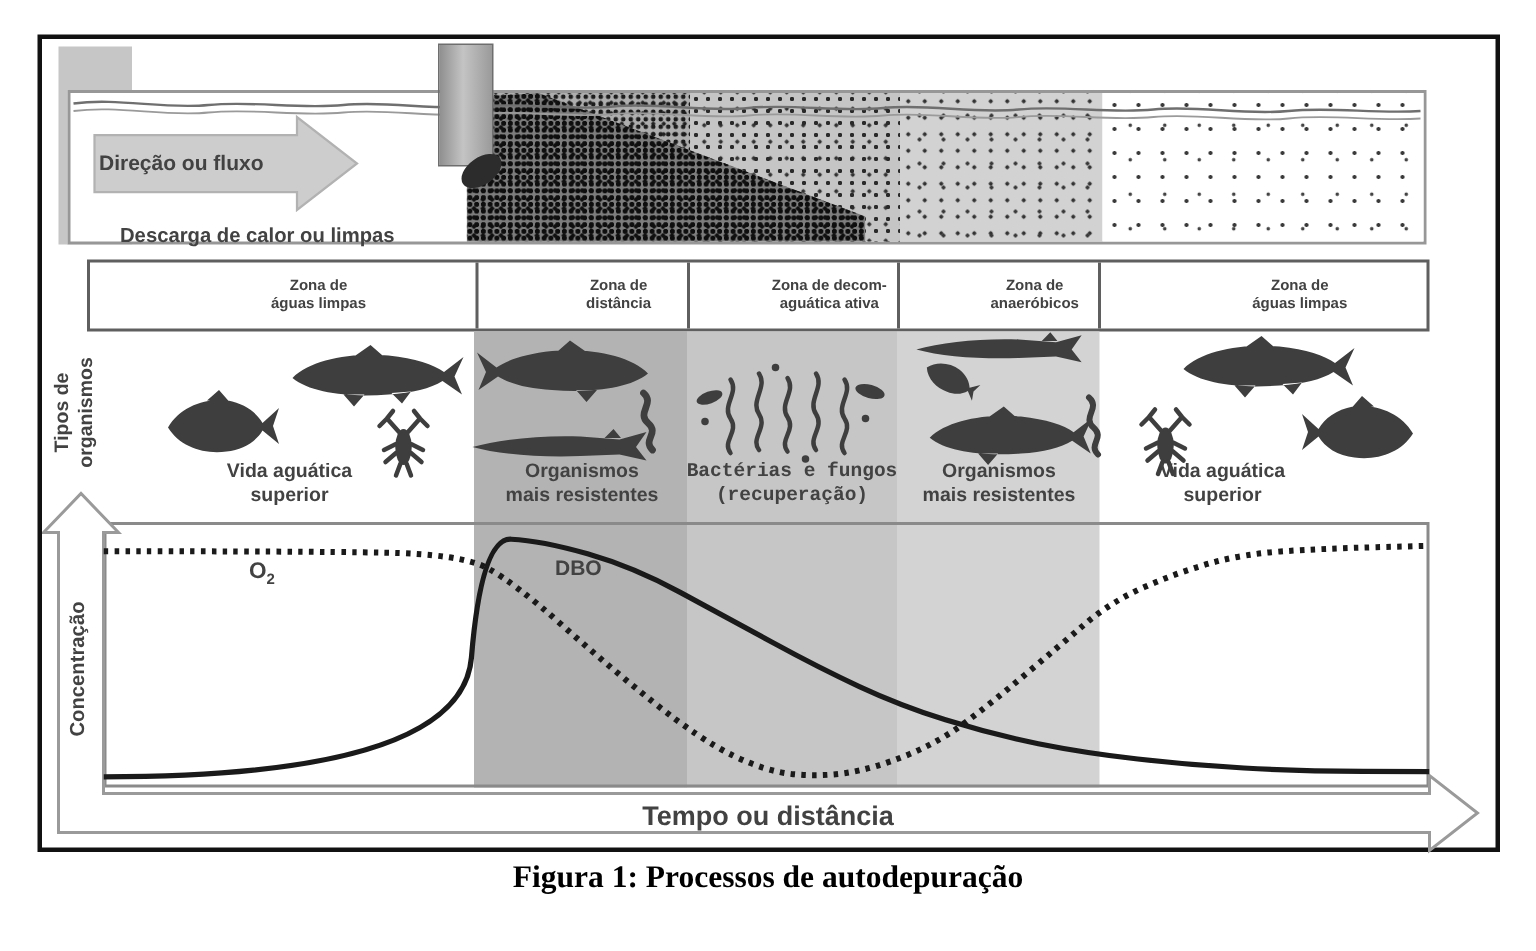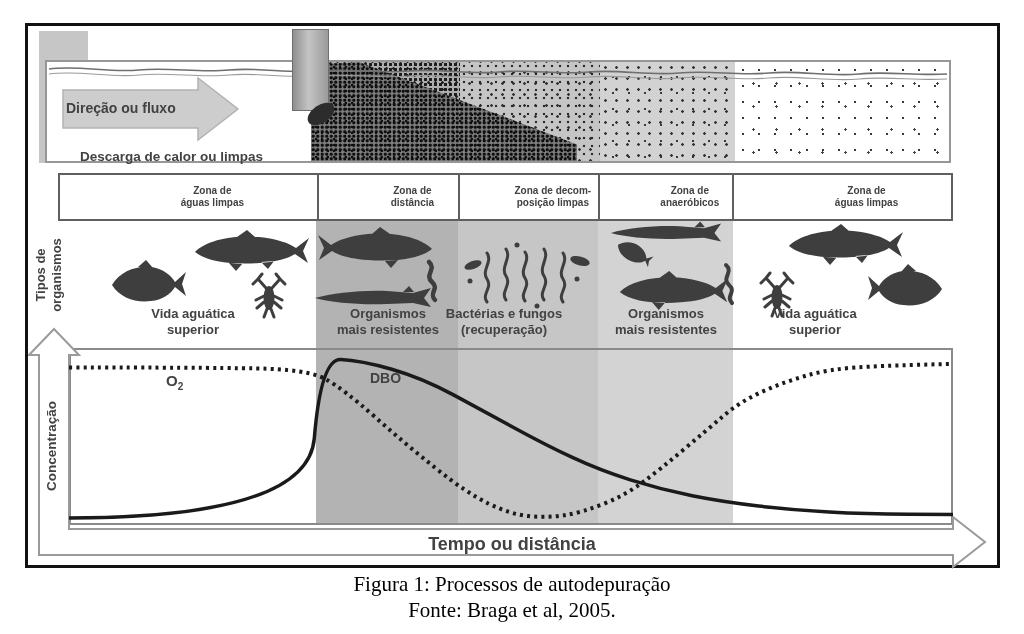"posição limpas" span { text: posição limpas -> aguática ativa }
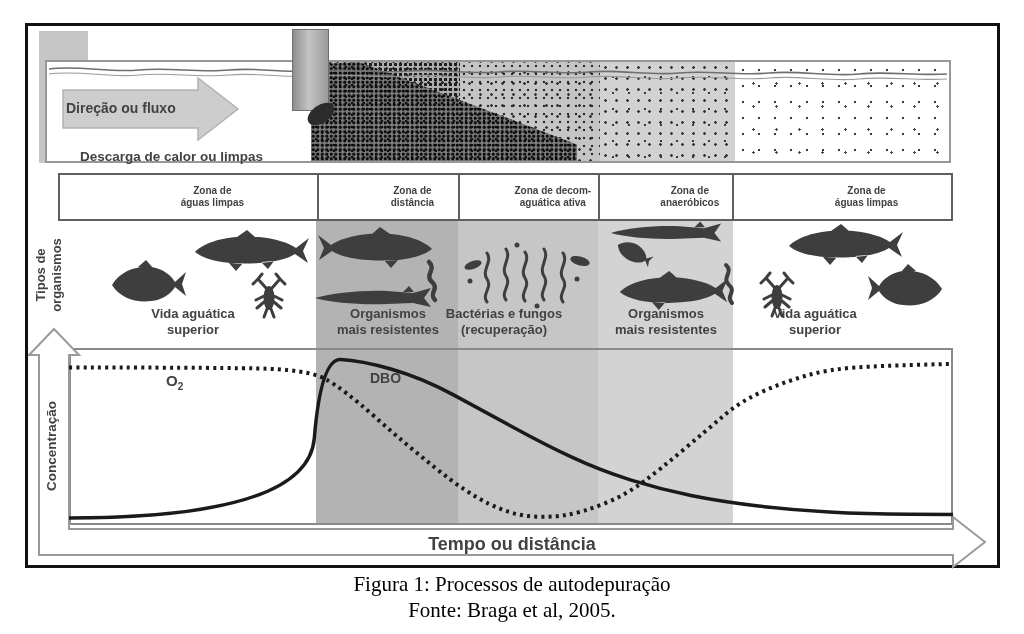"Bactérias e fungos" div.abs { font-family: none -> Liberation Mono, monospace; left: 396px -> 420px }
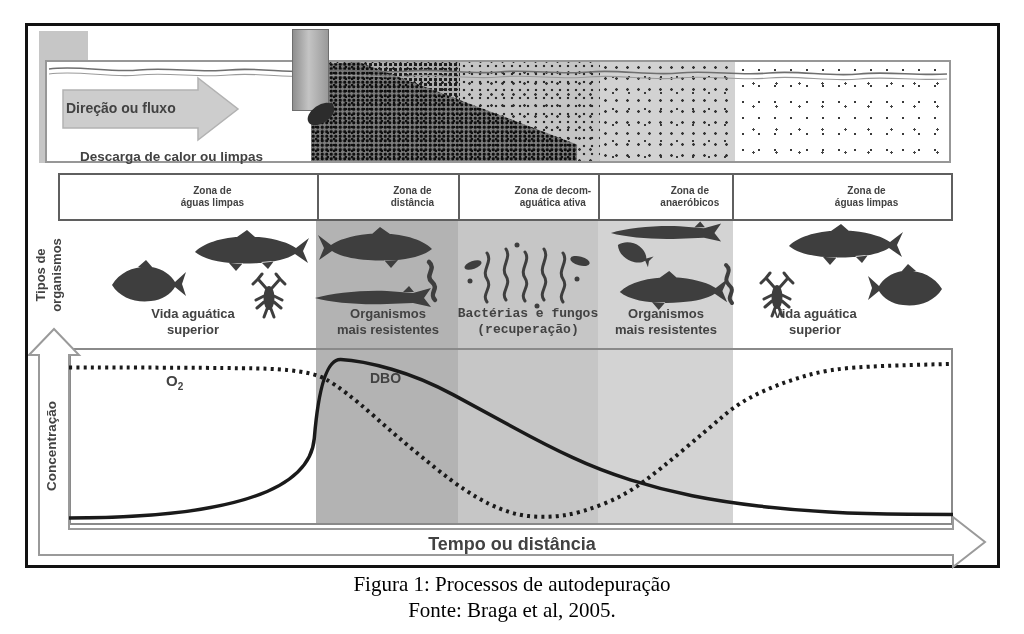"Figura 1: Processos de autodepuração" .caption { font-weight: normal -> bold }
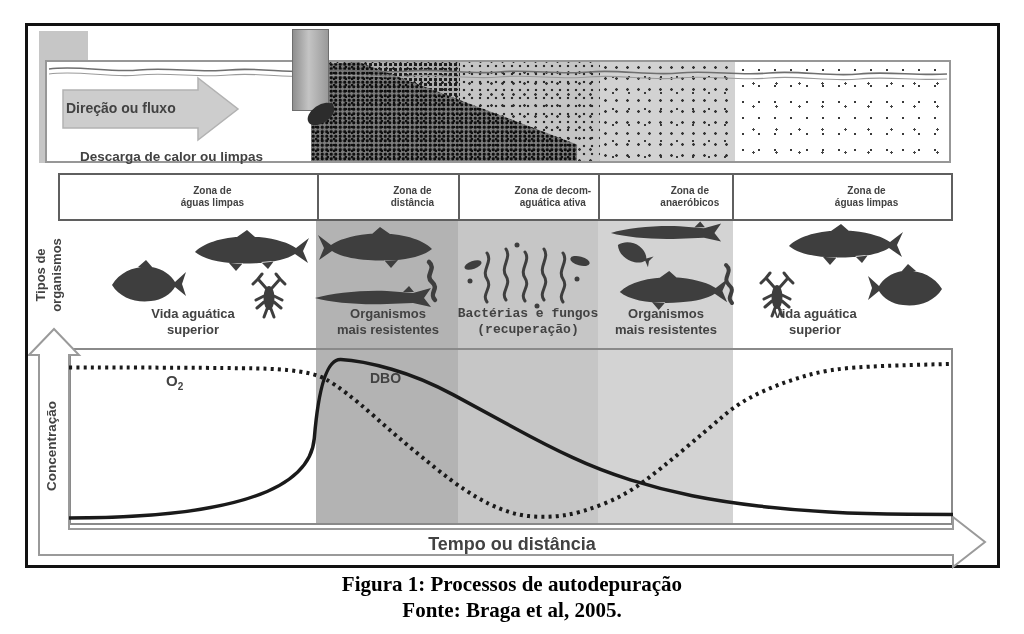"Fonte: Braga et al, 2005." div { html: <div>Fonte: Braga et al, 2005.</div> -> none }
